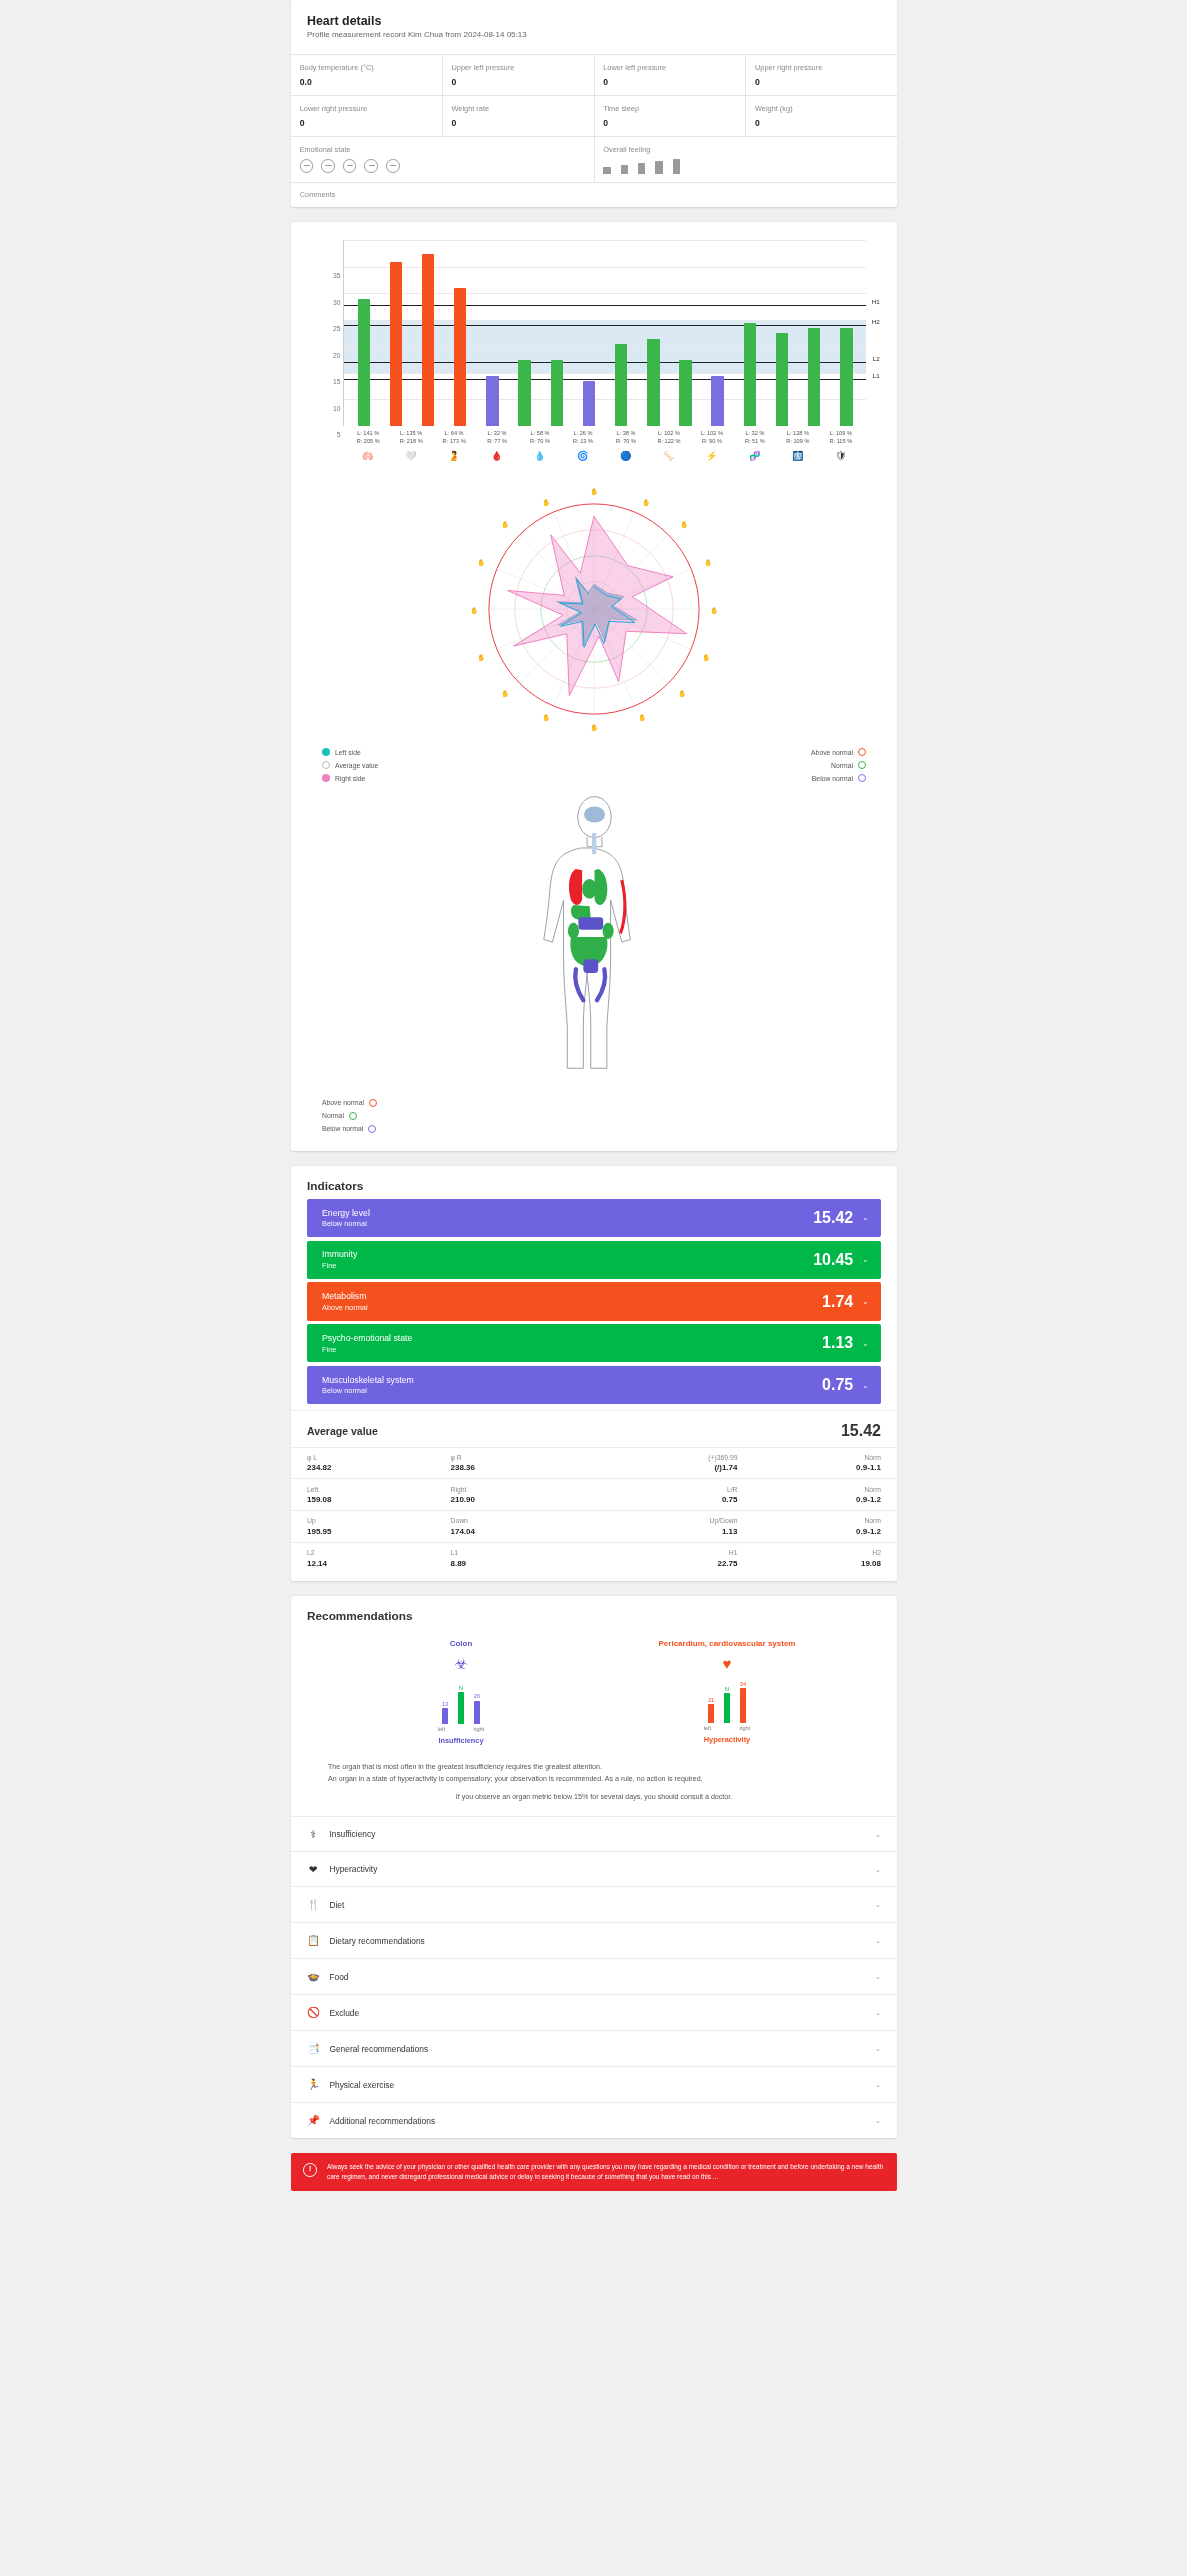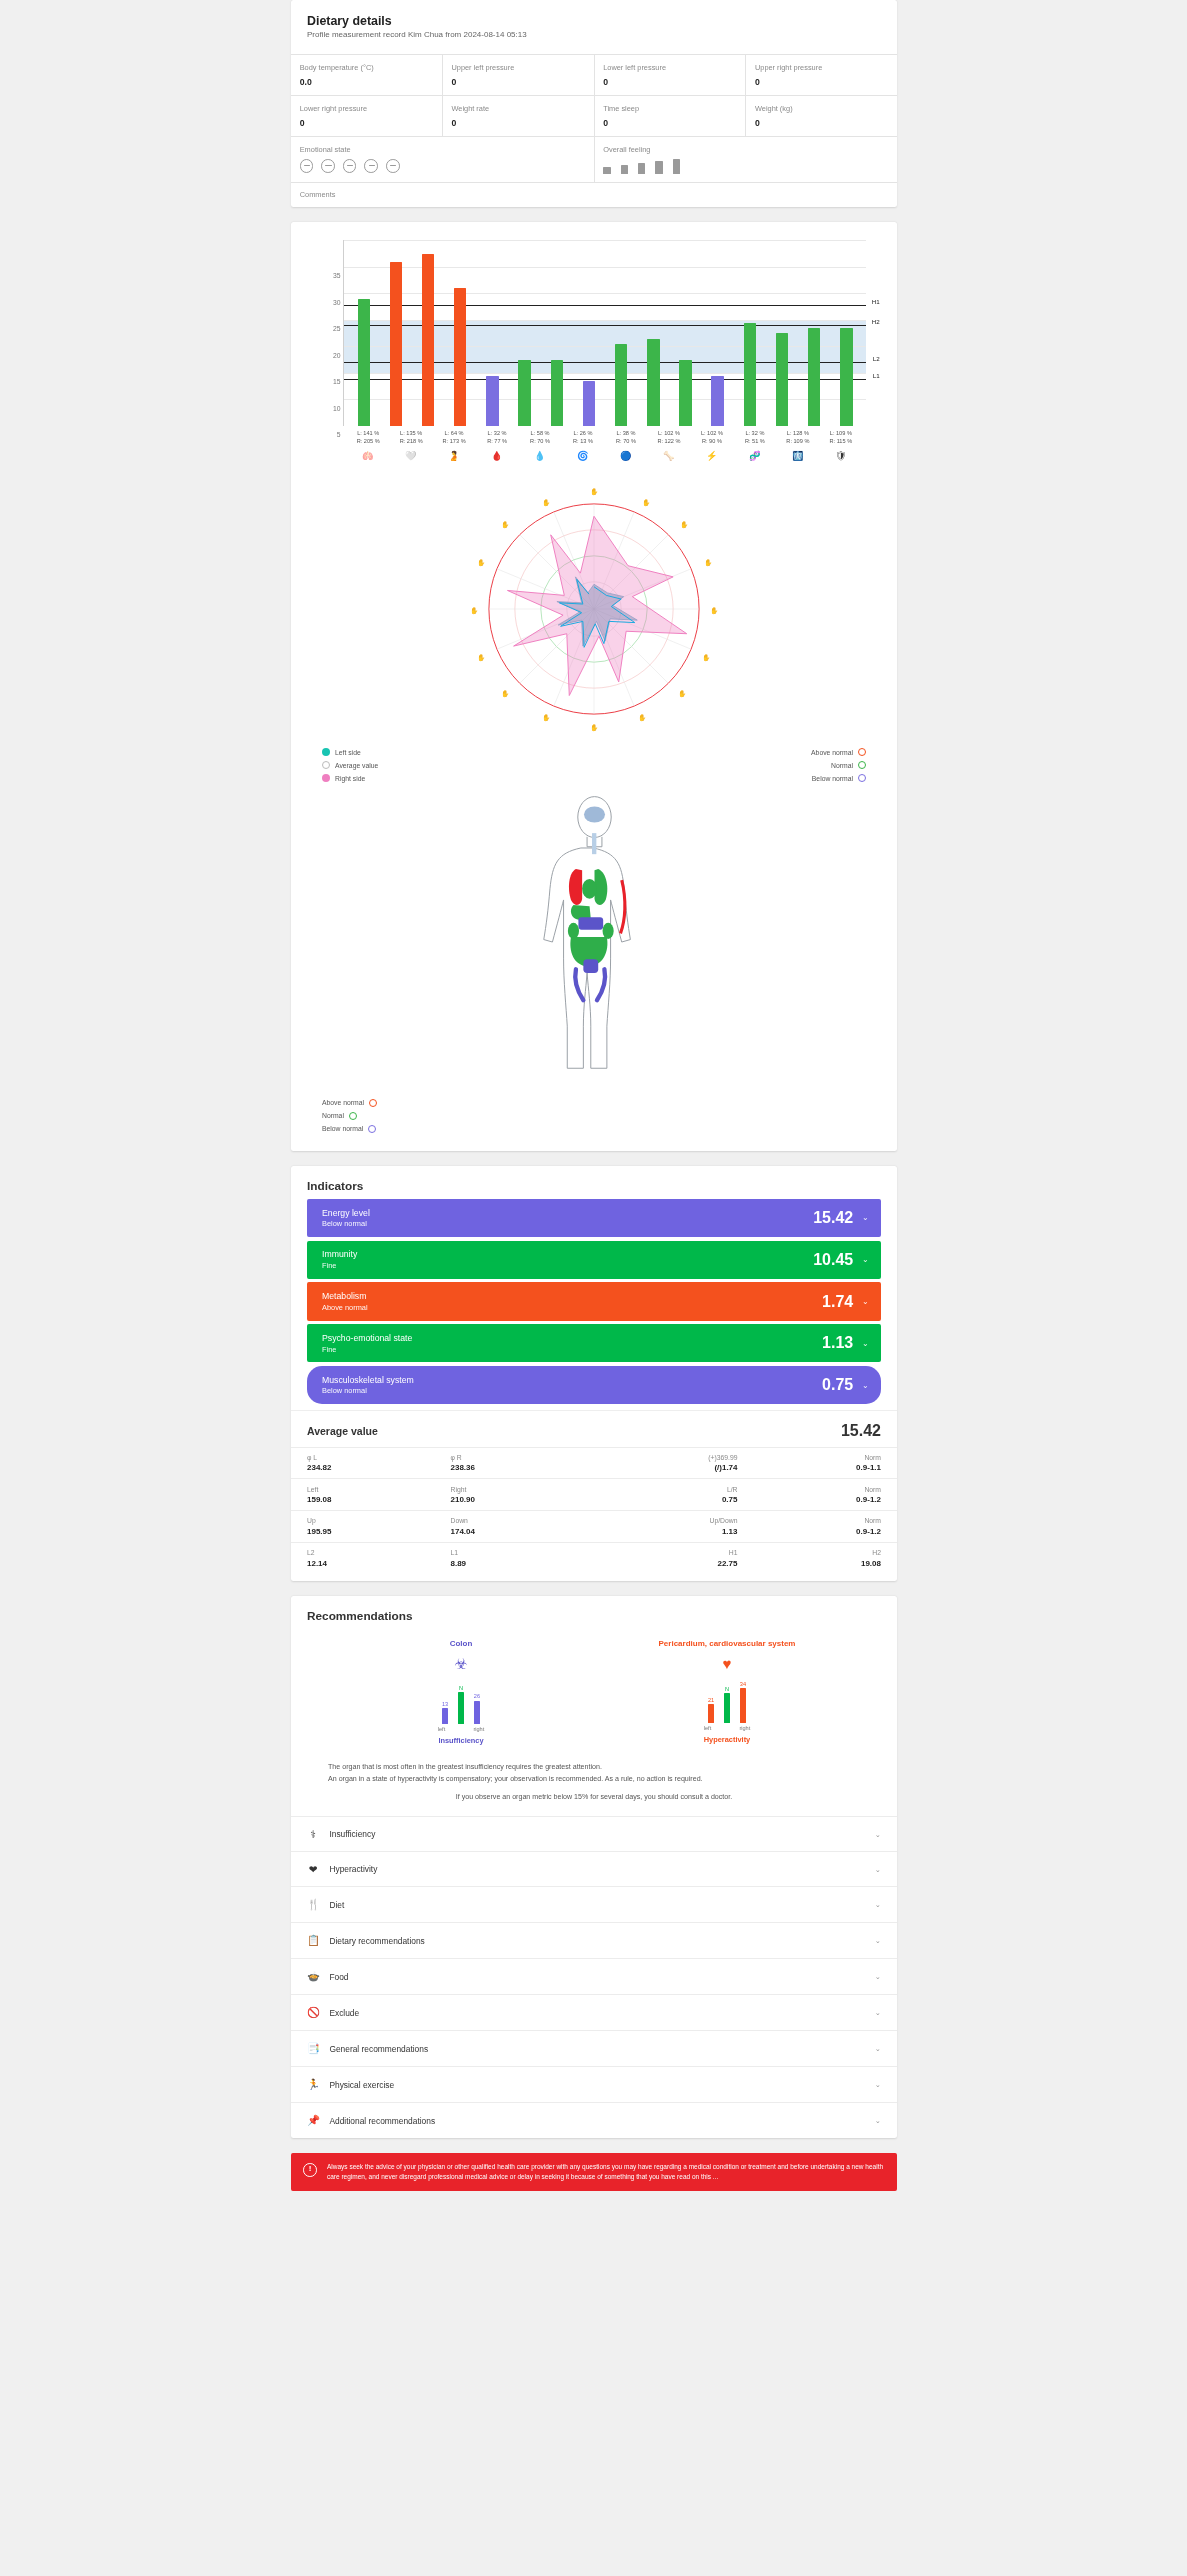"Dietary details" div.rec-title { text: Dietary -> Heart }
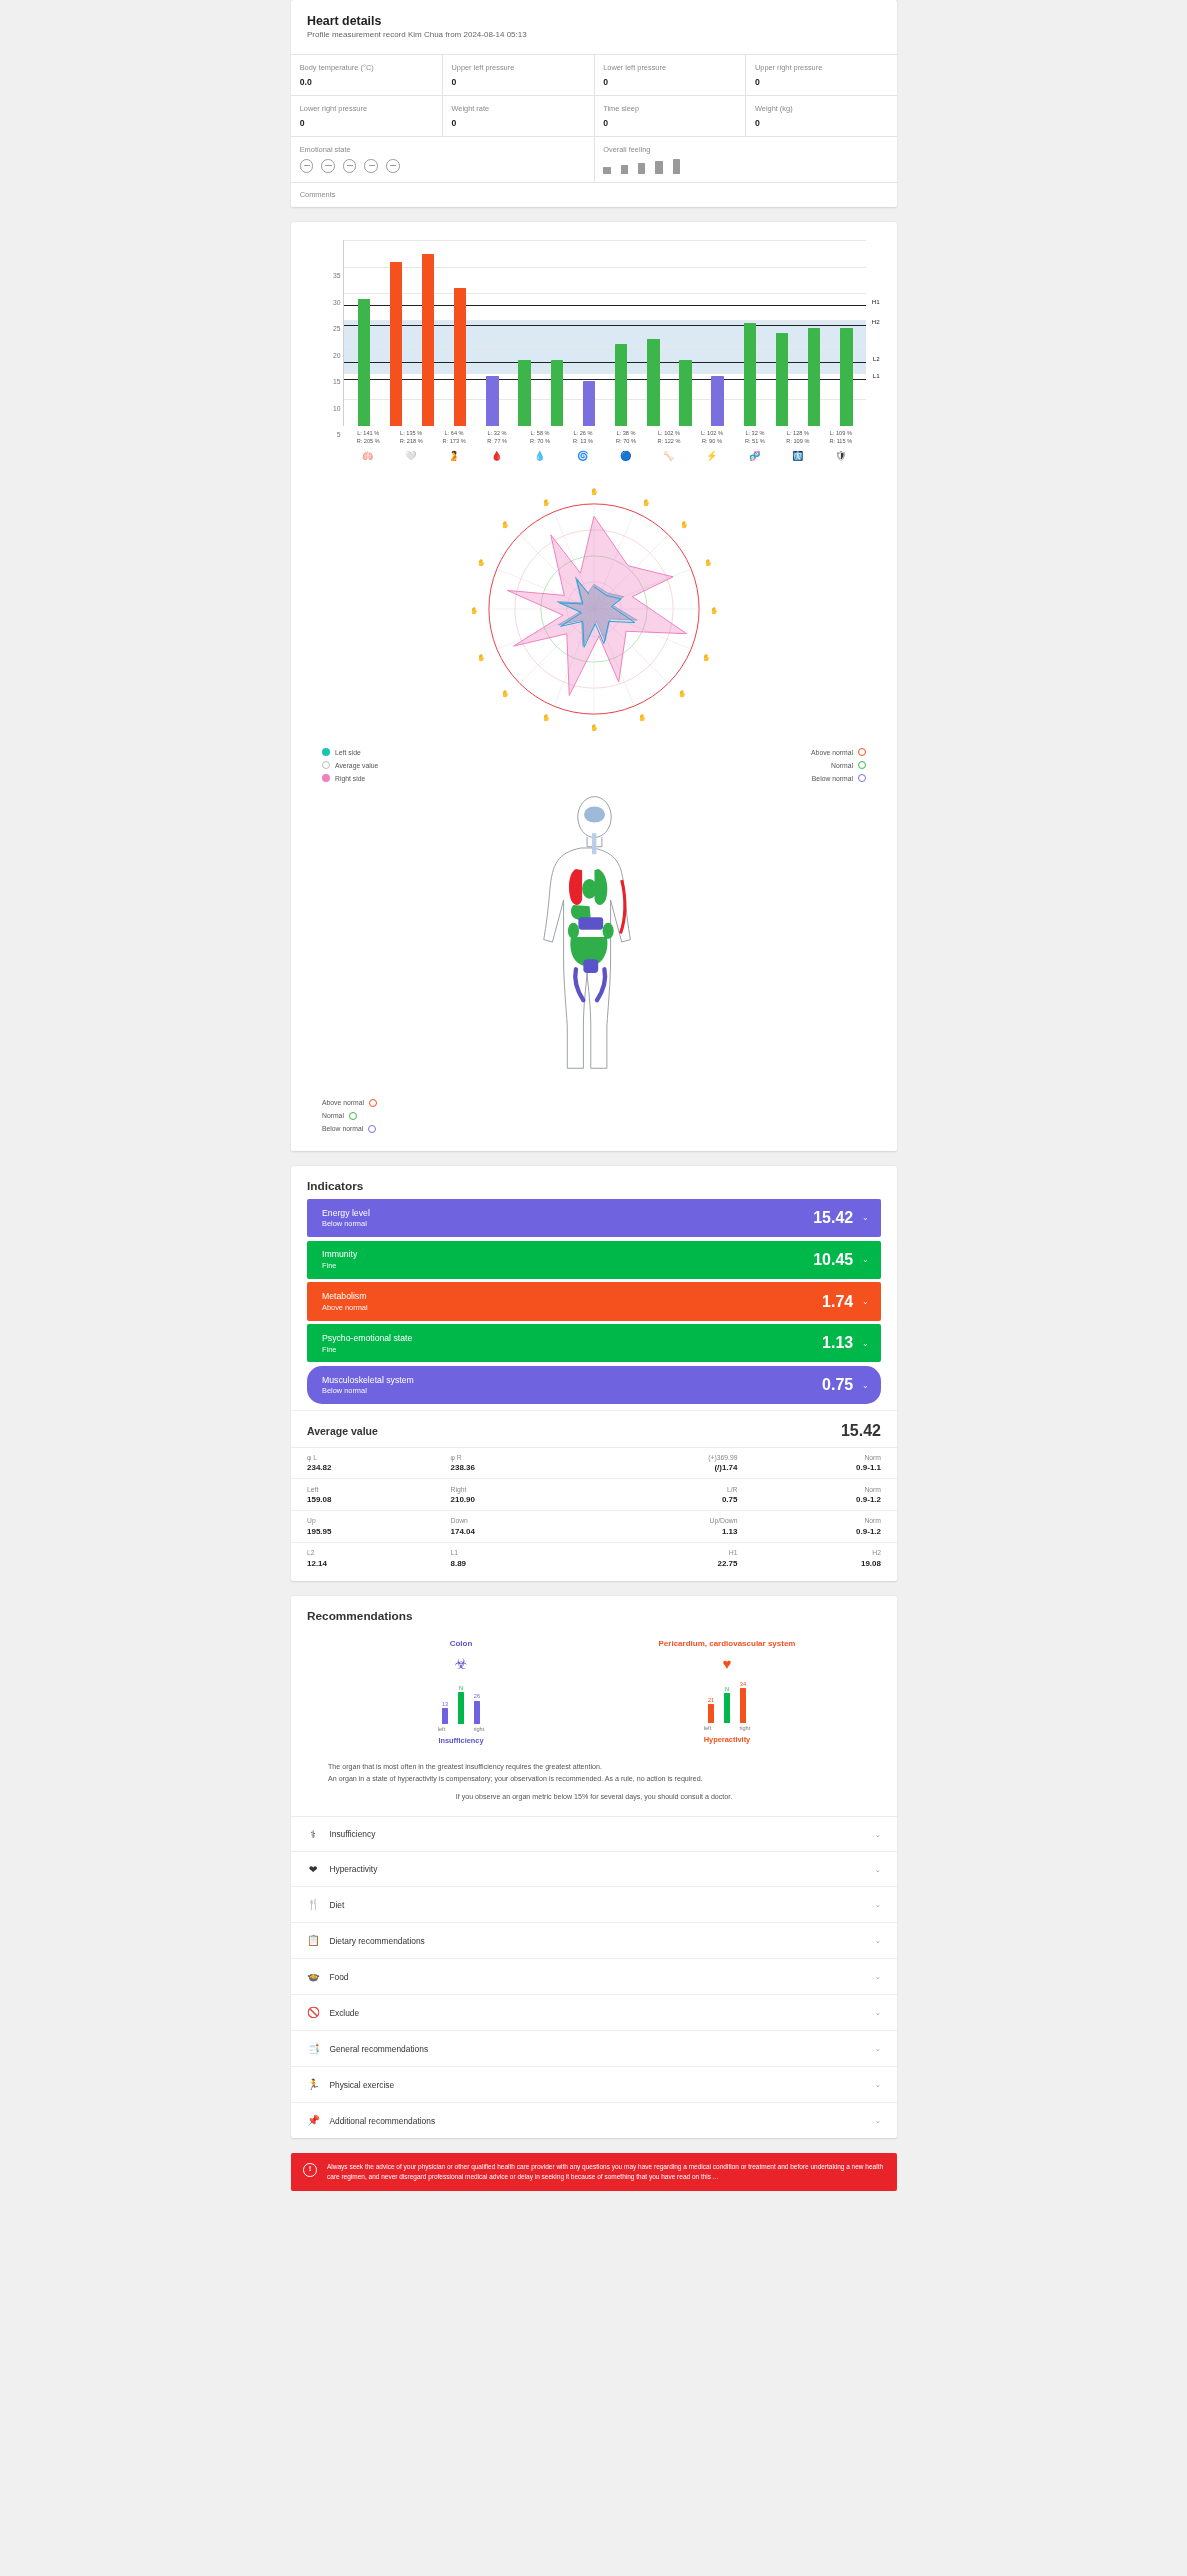"Musculoskeletal system" div.ind-row { border-radius: 15px -> none }
